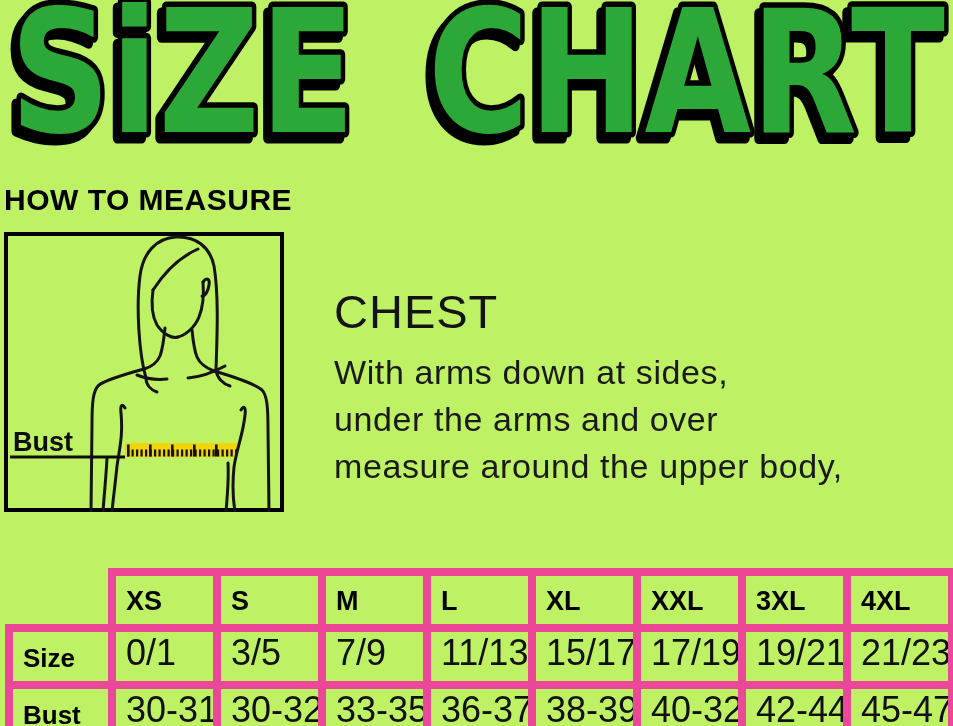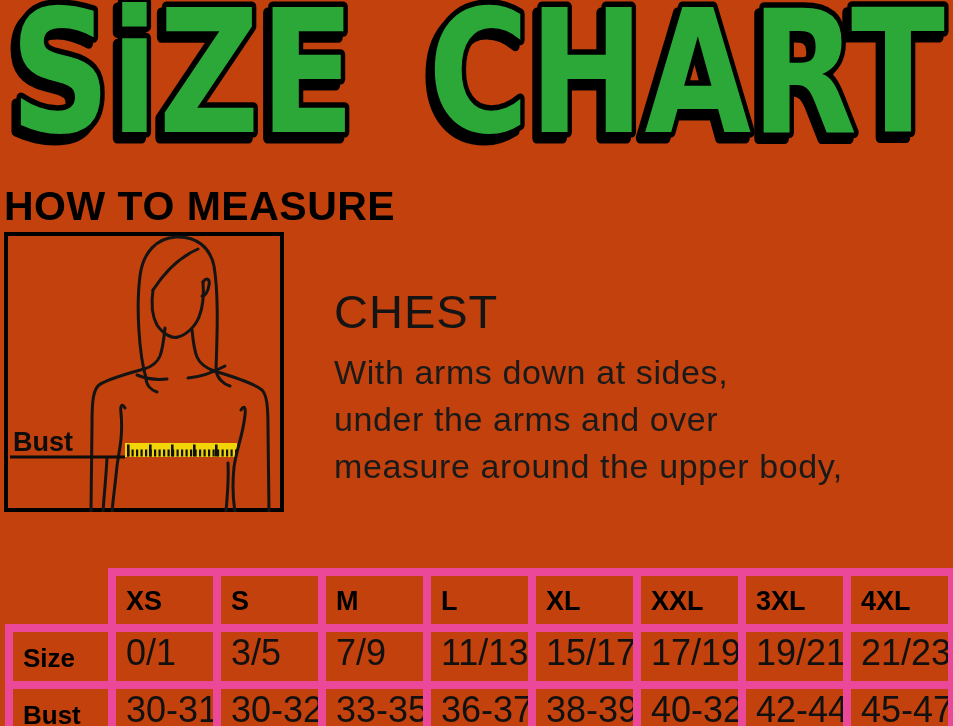"SiZE" .page { background: #c2410c -> #bef264 }
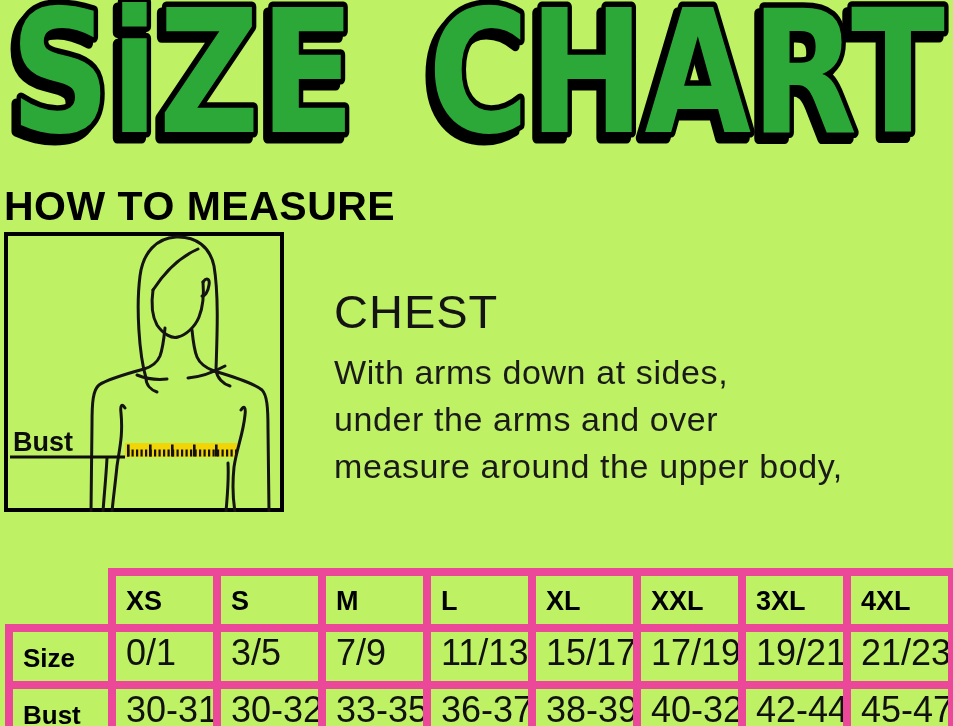"HOW TO MEASURE" .howto-heading { font-size: 41px -> 30px }
